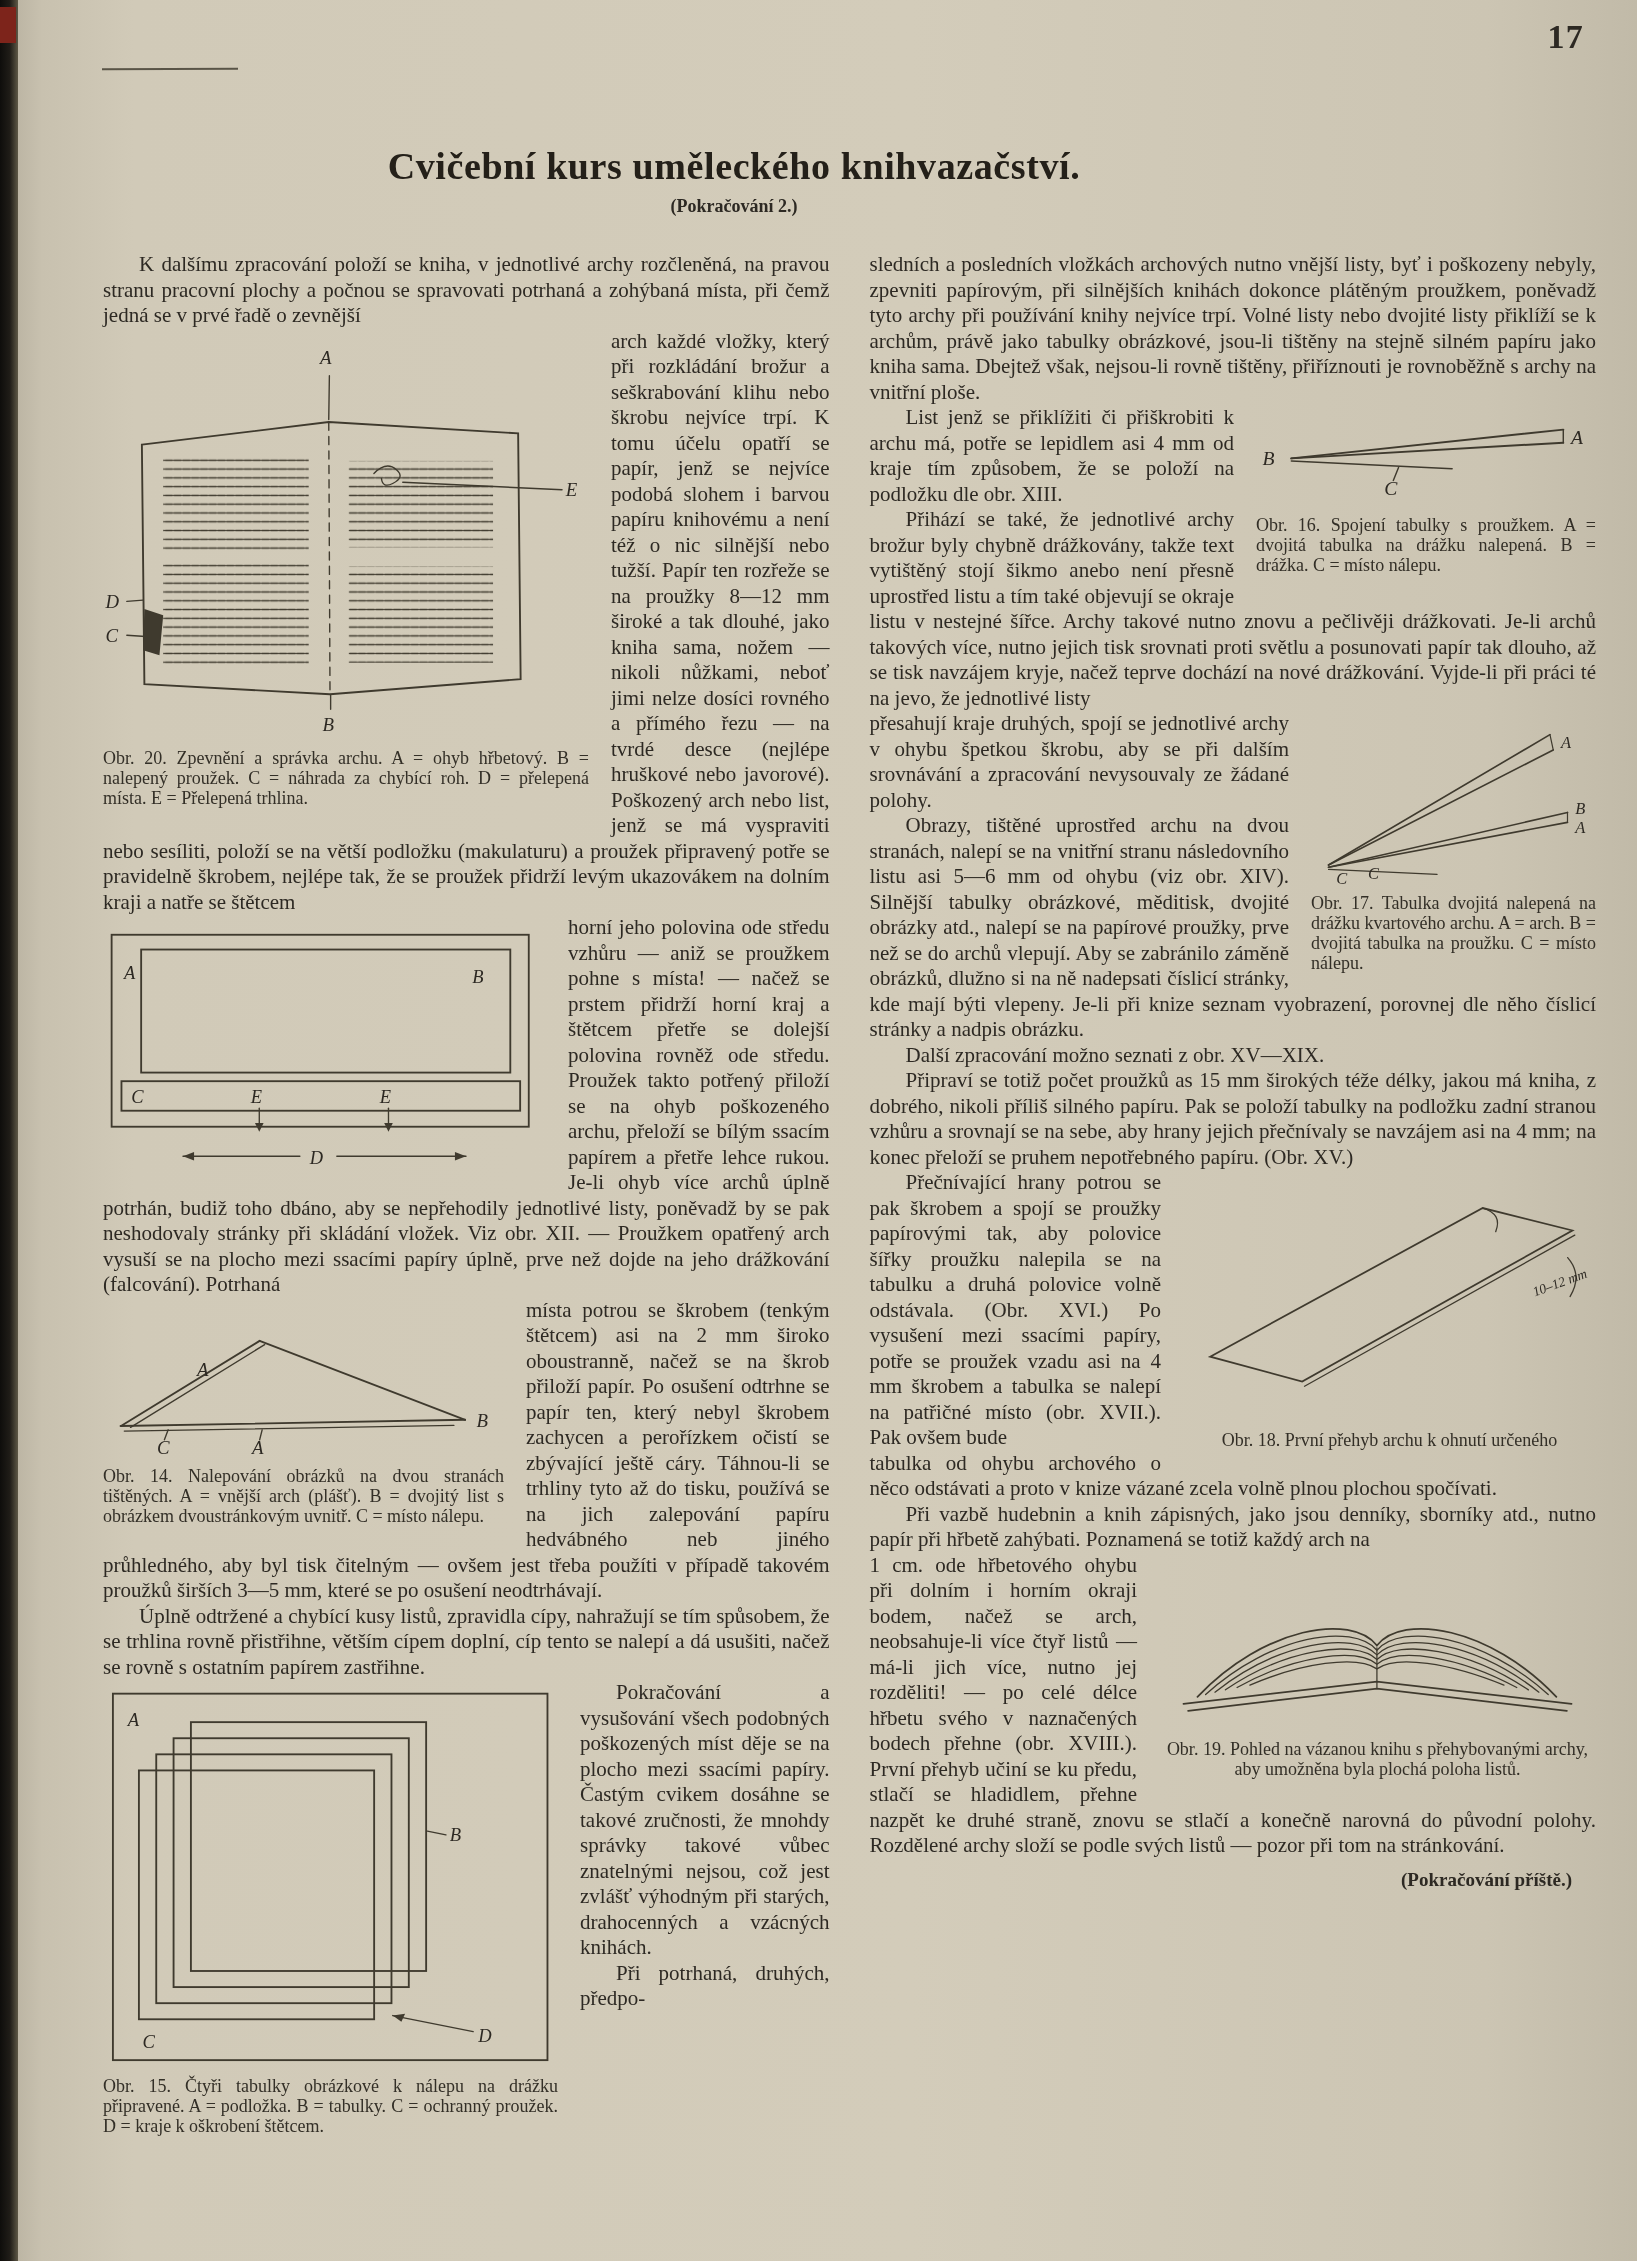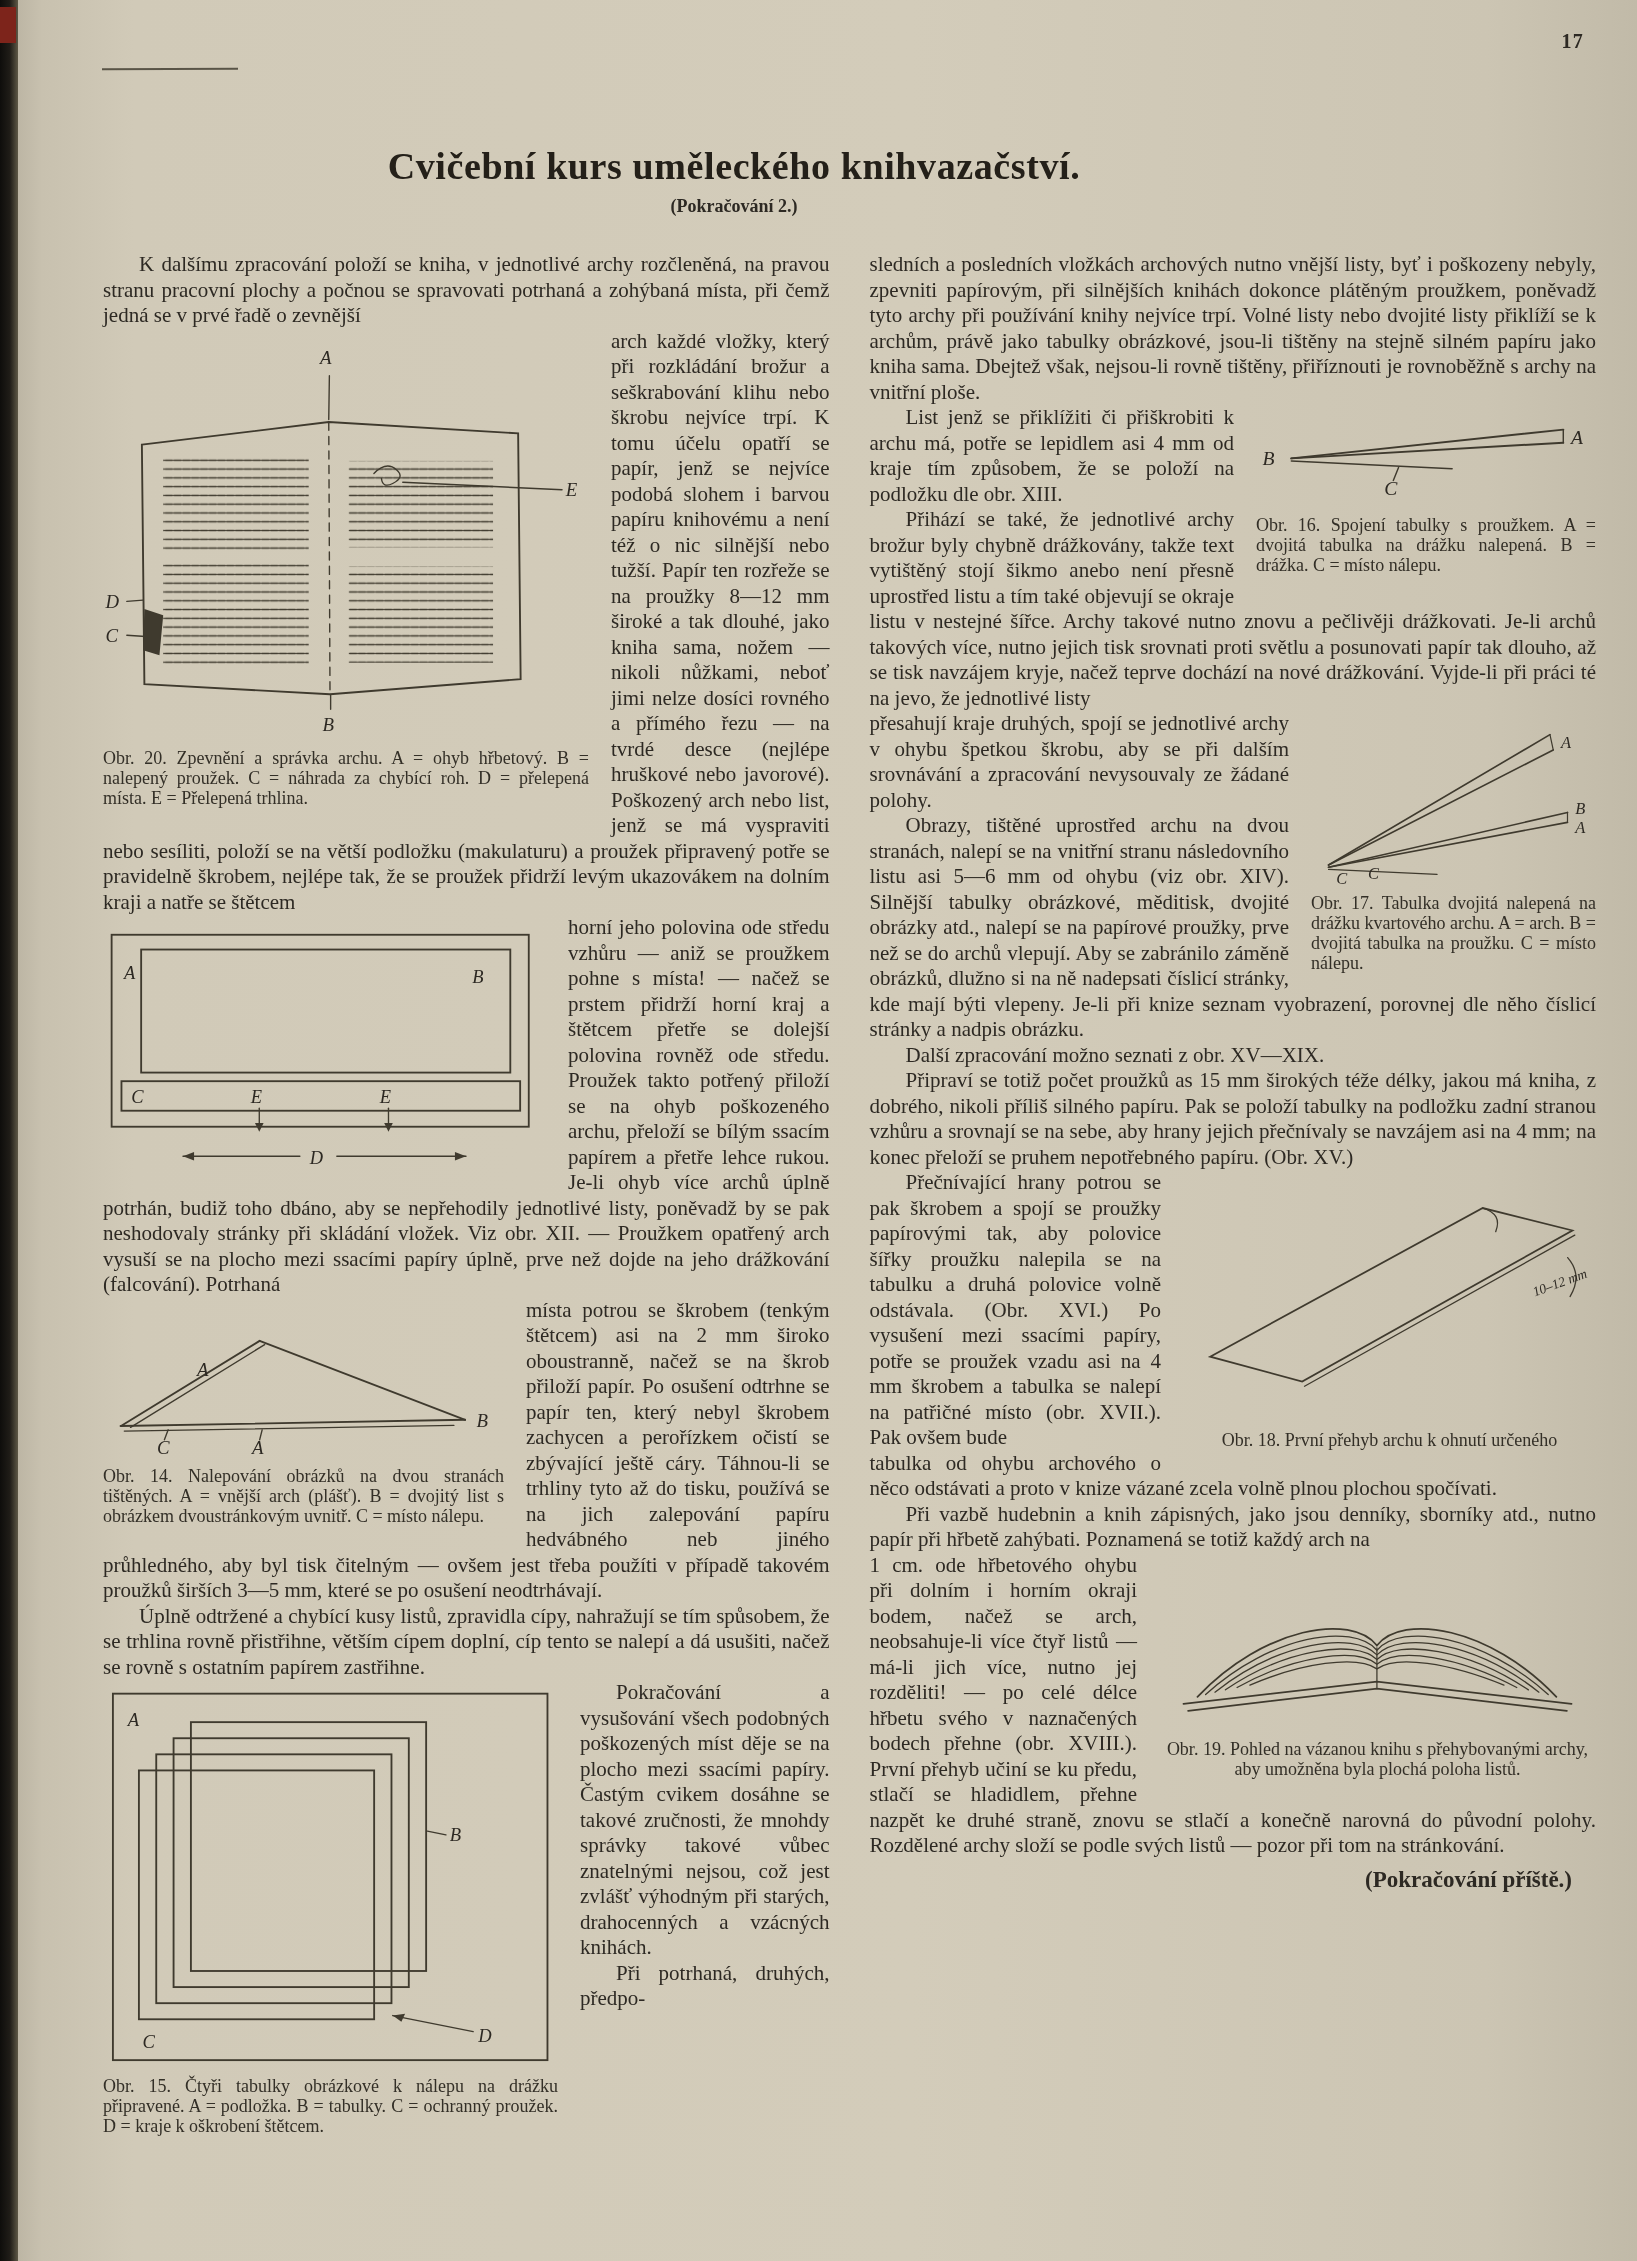"17" .page-number { font-size: 20px -> 34px; top: 30px -> 18px }
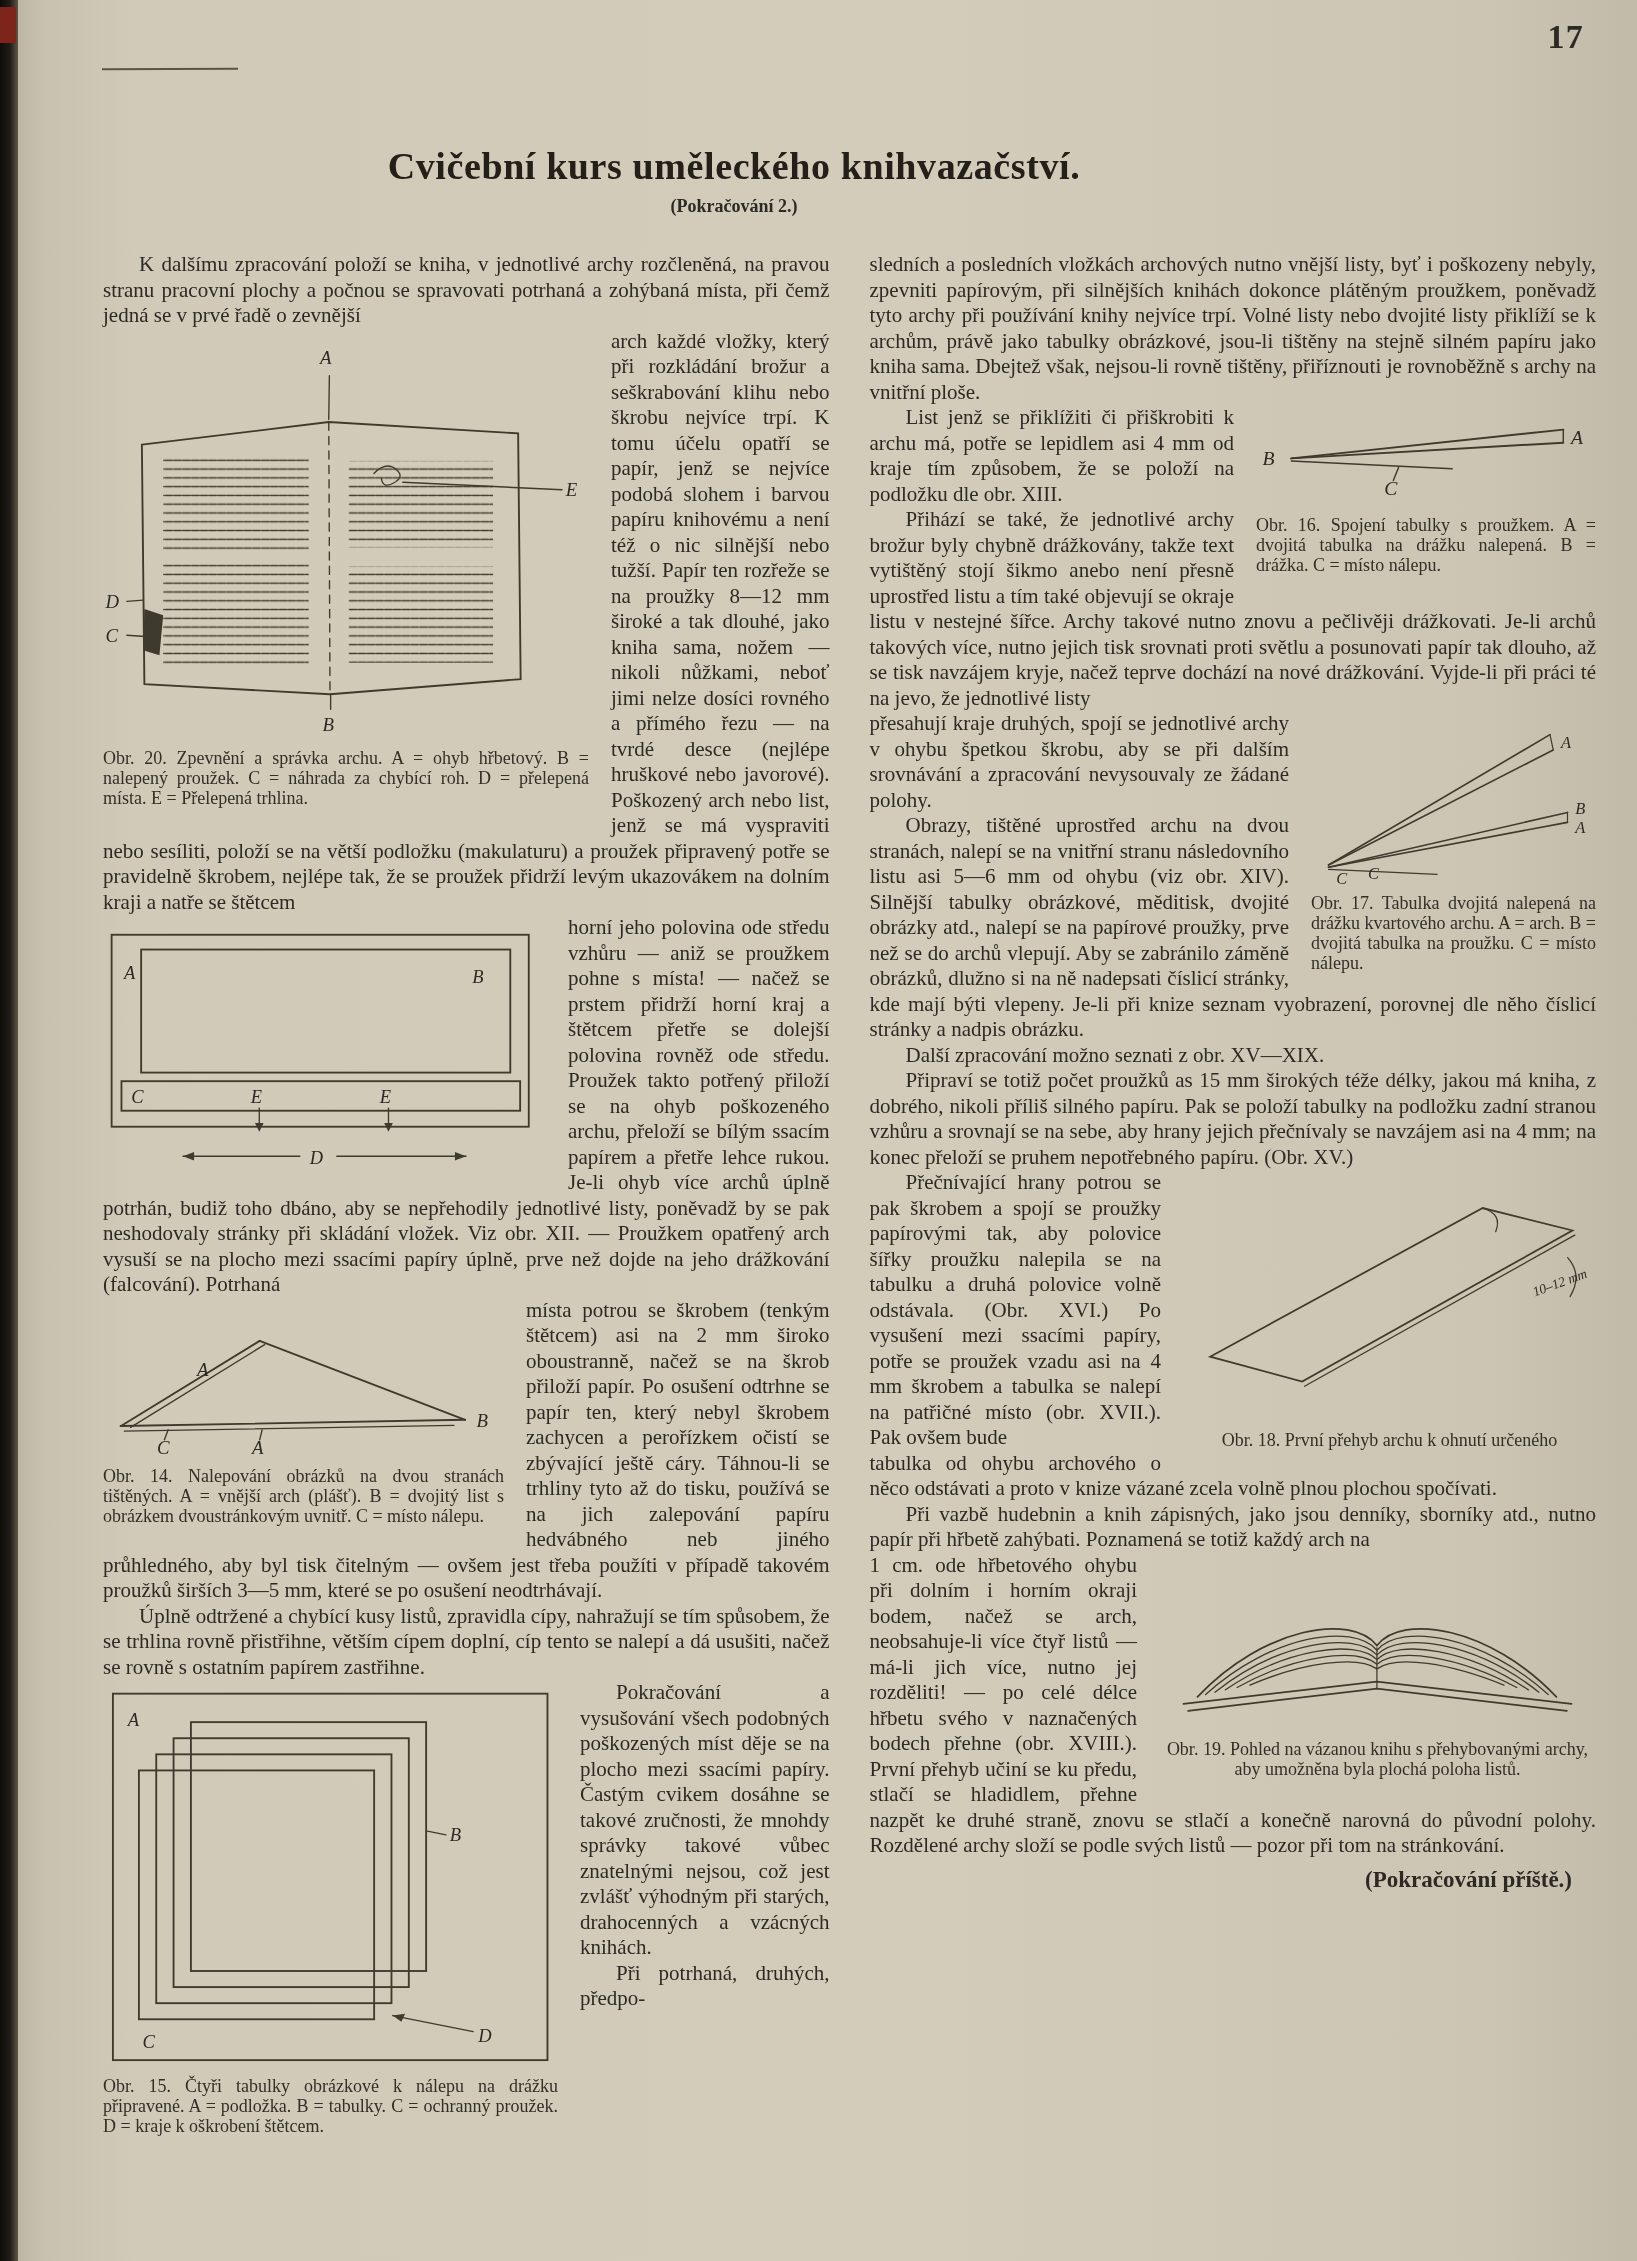"(Pokračování příště.)" .end-note { font-size: 23px -> 19px }
